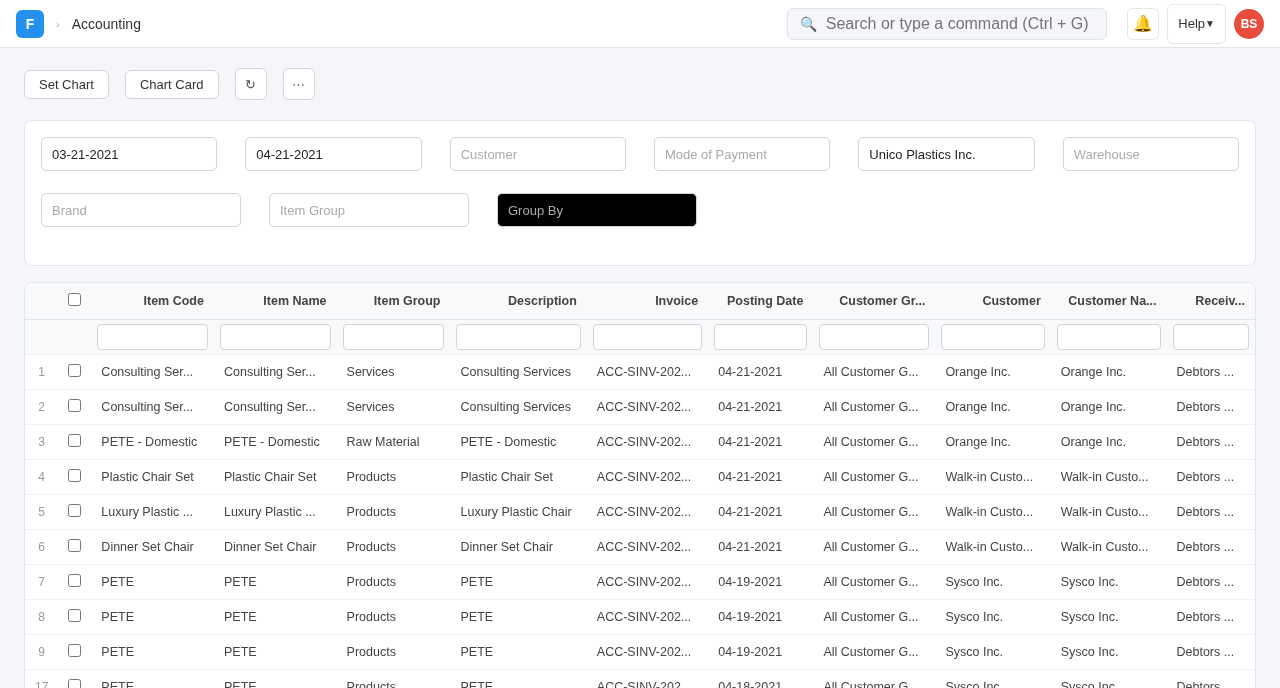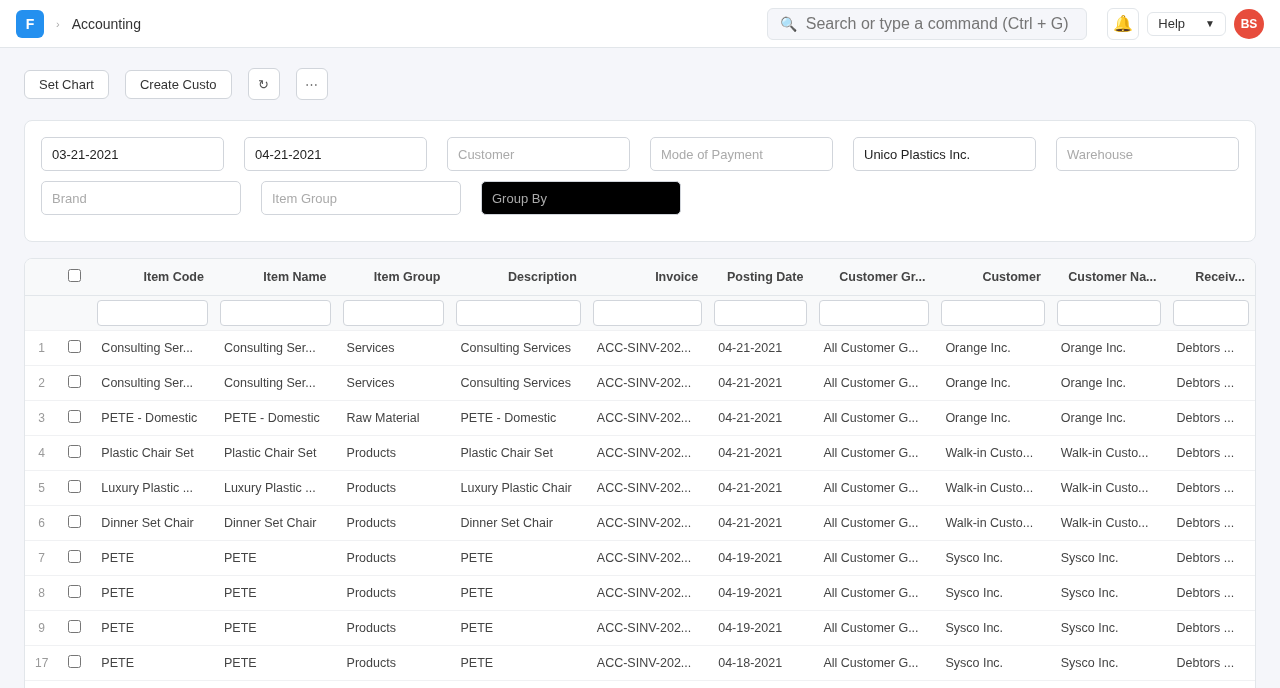"Help" .help-btn { gap: 20px -> 0; height: 24px -> 40px }
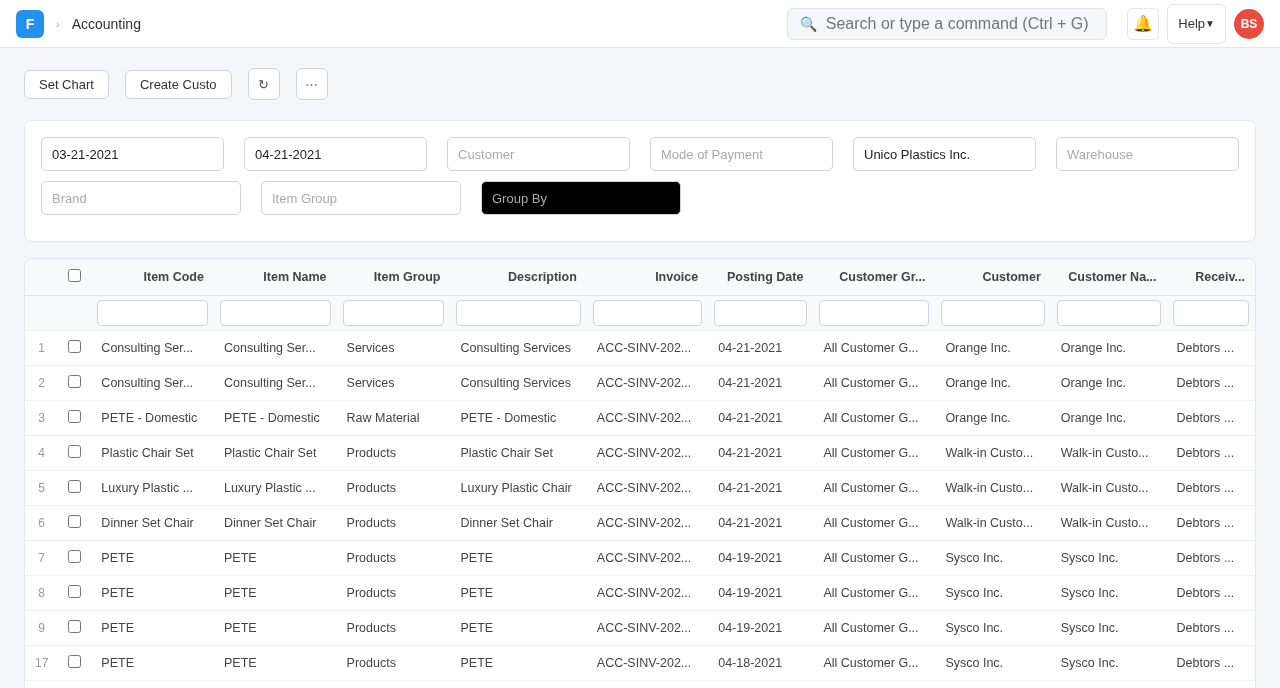"Create Custo" button.btn { text: Create Custo -> Chart Card }
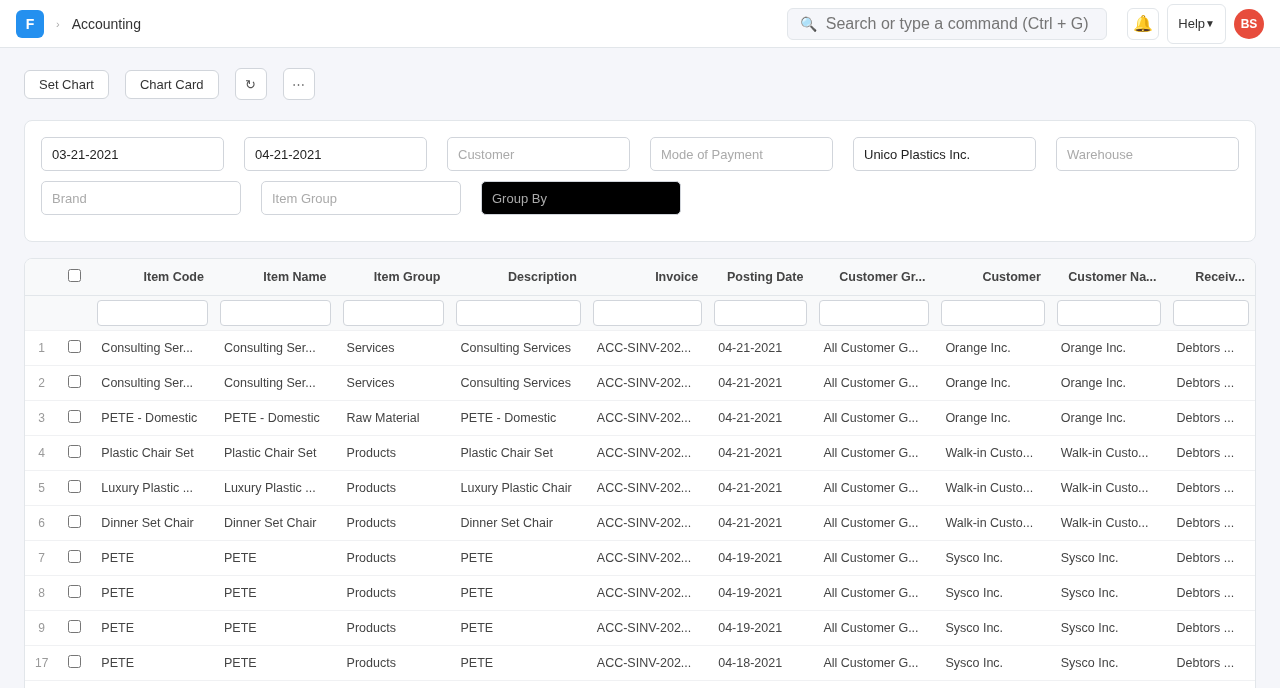"03-21-2021" .filters-row { gap: 20px -> 28px; margin-bottom: 10px -> 22px }
